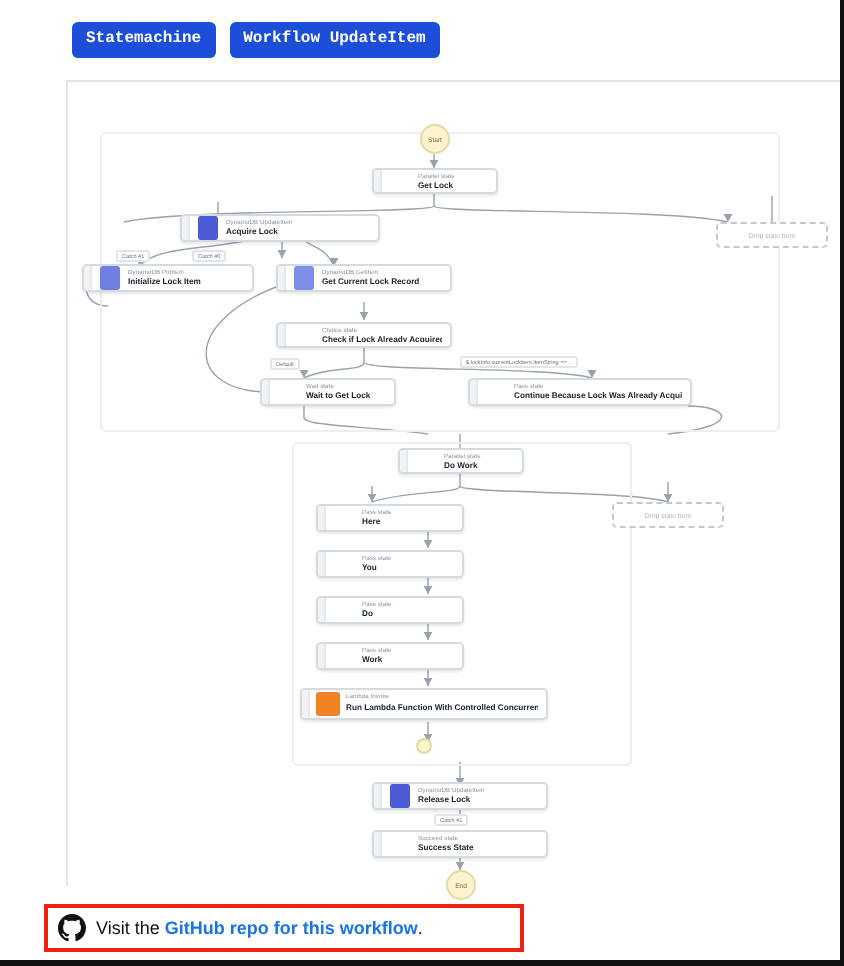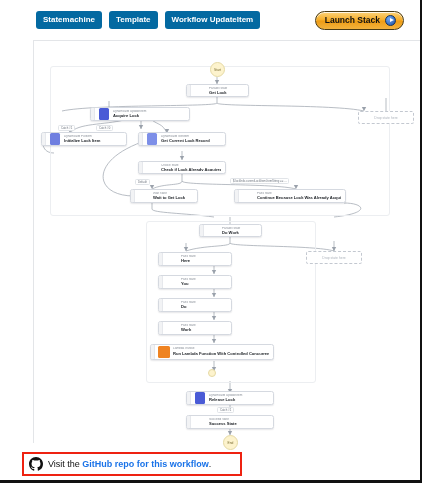"Statemachine" .tab-btn { background: #0369a1 -> #1d4ed8; font-family: Liberation Sans, sans-serif -> Liberation Mono, monospace }
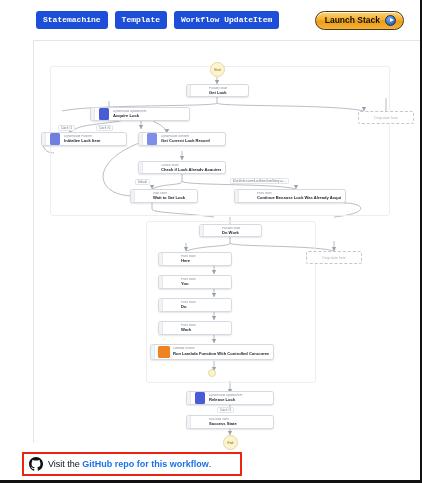"Template" button.tab-btn { html: <button>Template</button> -> none }
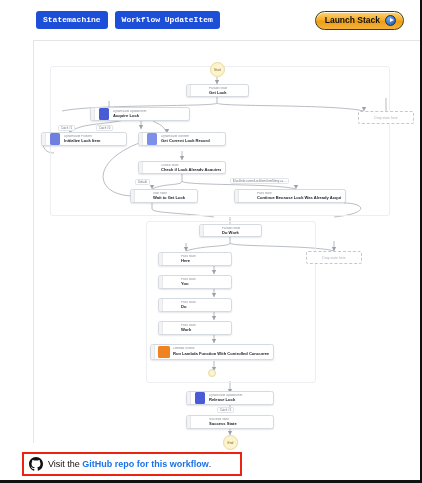"Launch Stack" button.launch-btn { html: <button> <span>Launch Stack</span> <span></span> </button> -> none }
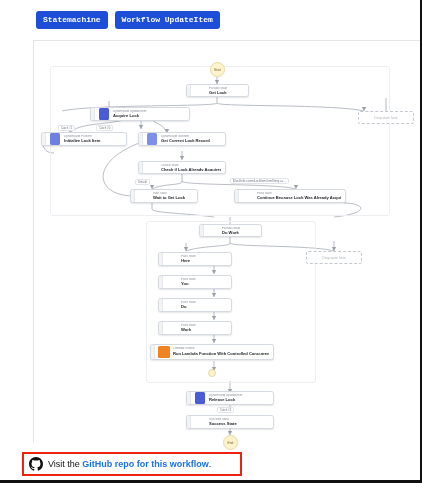"Visit the GitHub repo for" .footer { width: 220px -> 240px }
